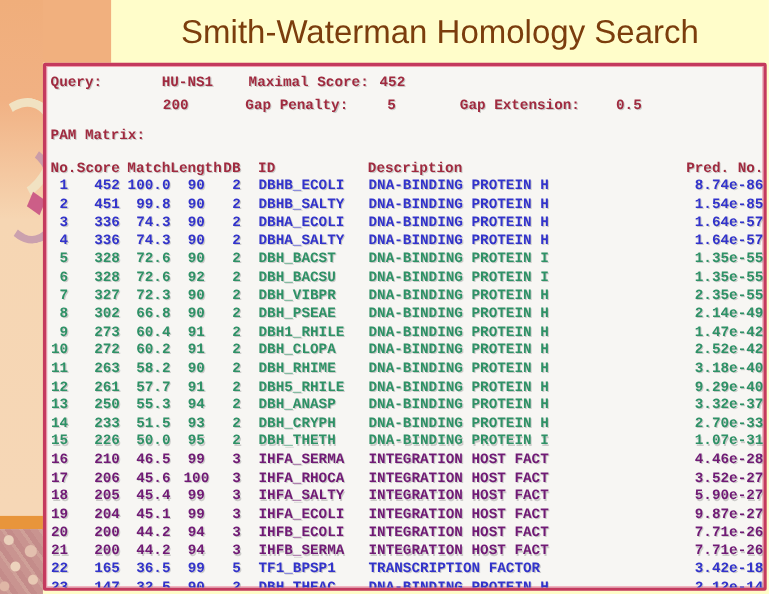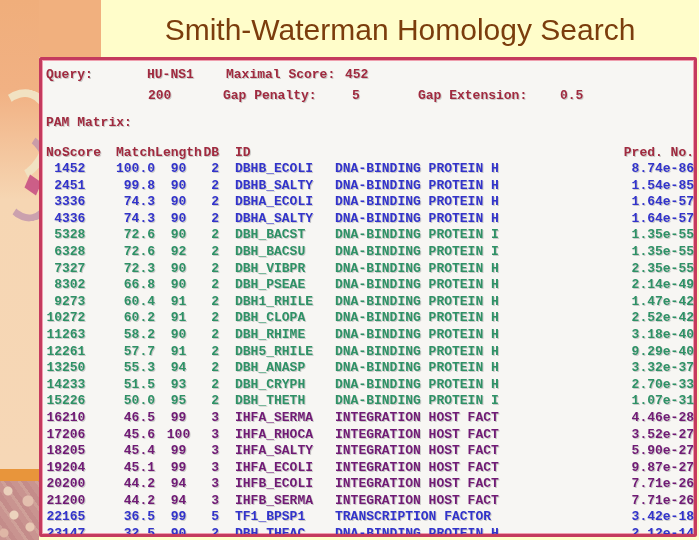"Score" .c-score { text-align: none -> right }
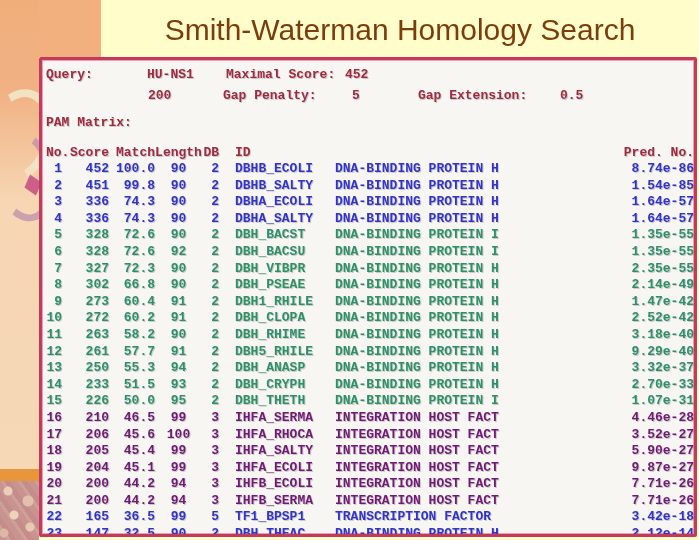"Description" span.c-desc { html: none -> <span>Description</span> }
